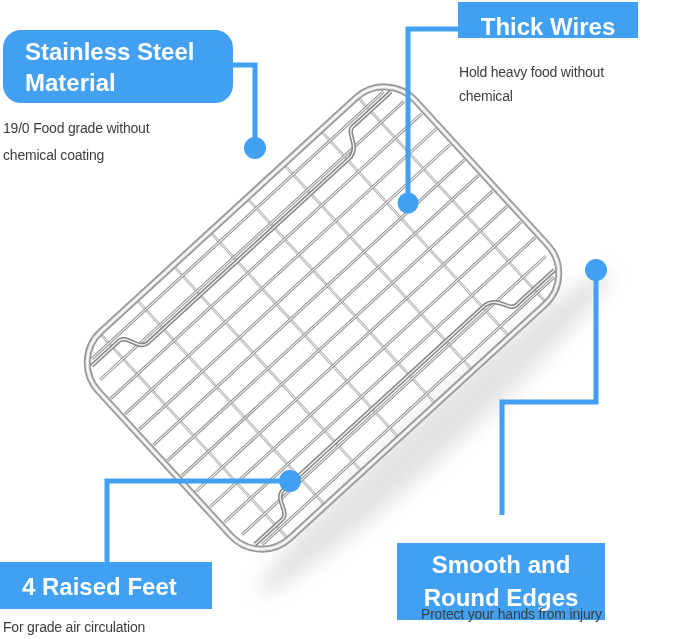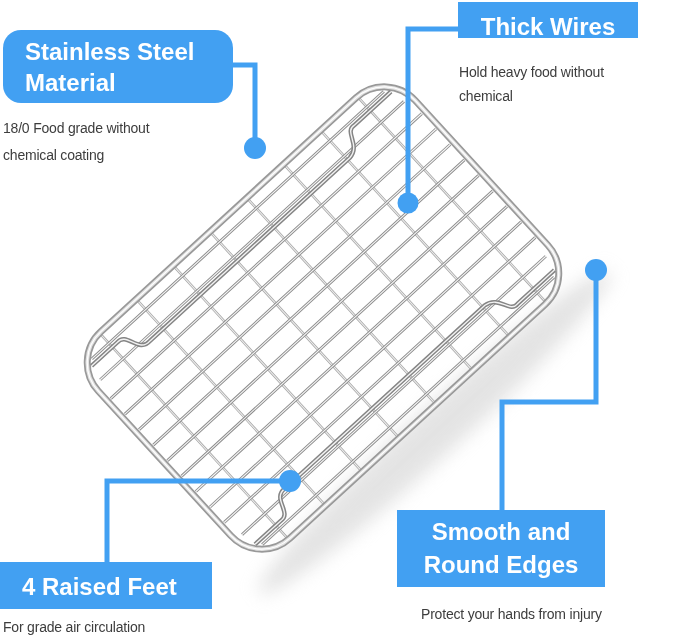"18/0 Food grade without" div { text: 18/0 -> 19/0 }
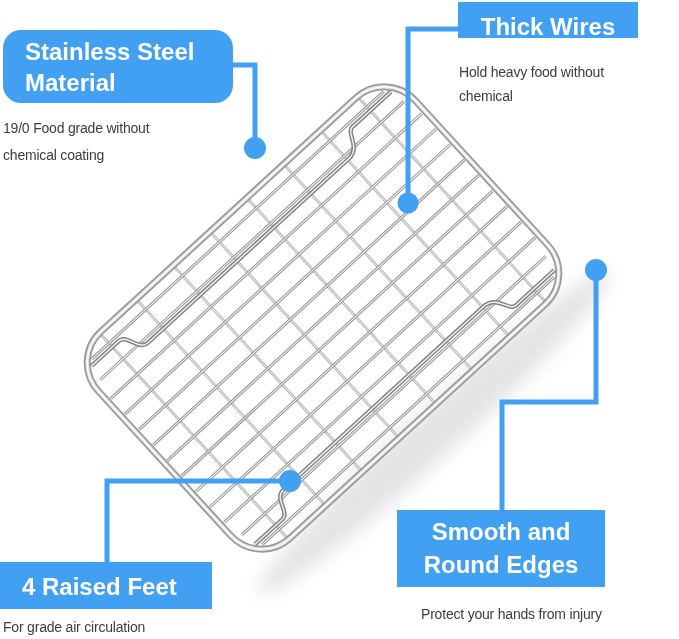"Smooth and" #box-smooth-edges { top: 510px -> 543px }
